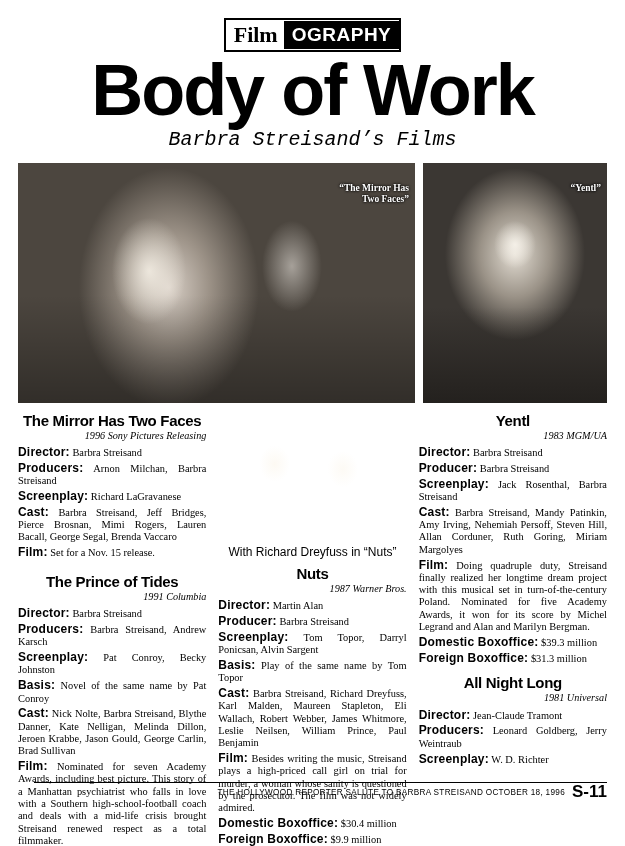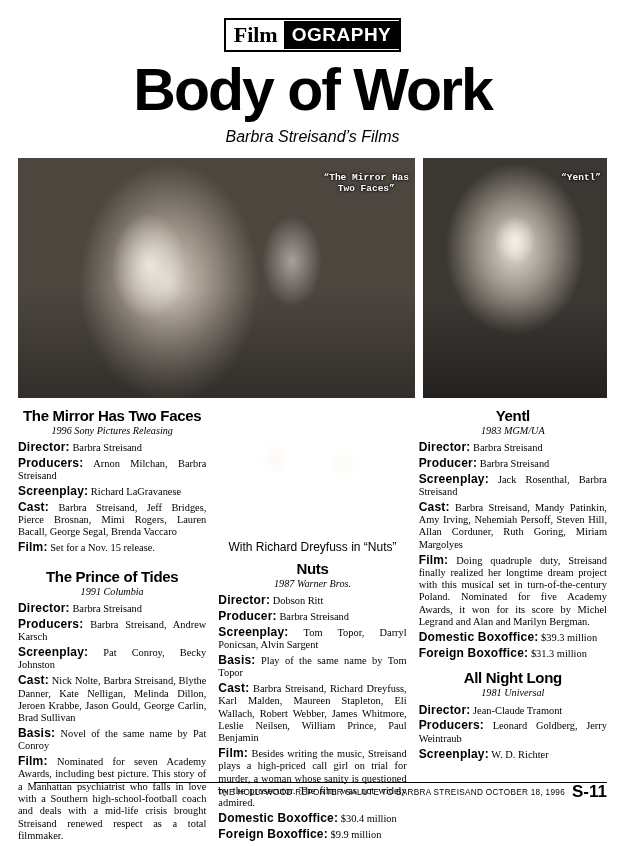"Body of Work" .title { font-size: 59px -> 72px }
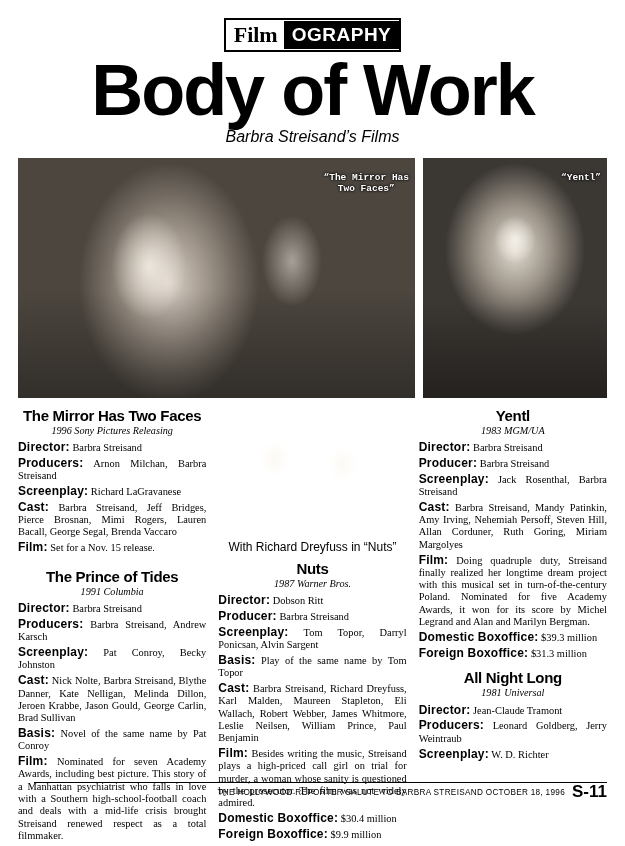"Barbra Streisand’s Films" .subtitle { font-family: Liberation Sans, sans-serif -> Liberation Mono, monospace; font-size: 16px -> 20px }
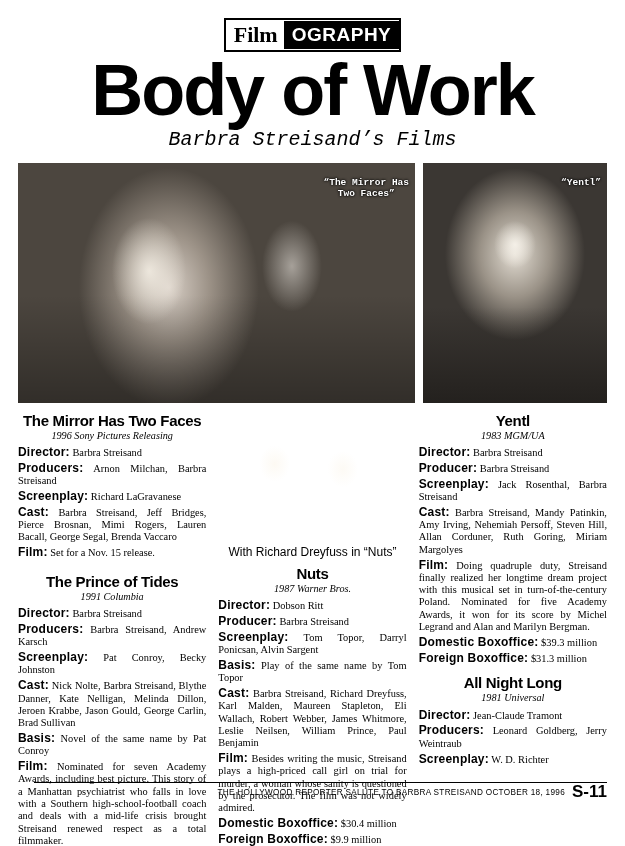"“The Mirror Has" .caplabel { font-family: Liberation Mono, monospace -> Liberation Serif, serif; text-align: center -> right; top: 14px -> 20px }
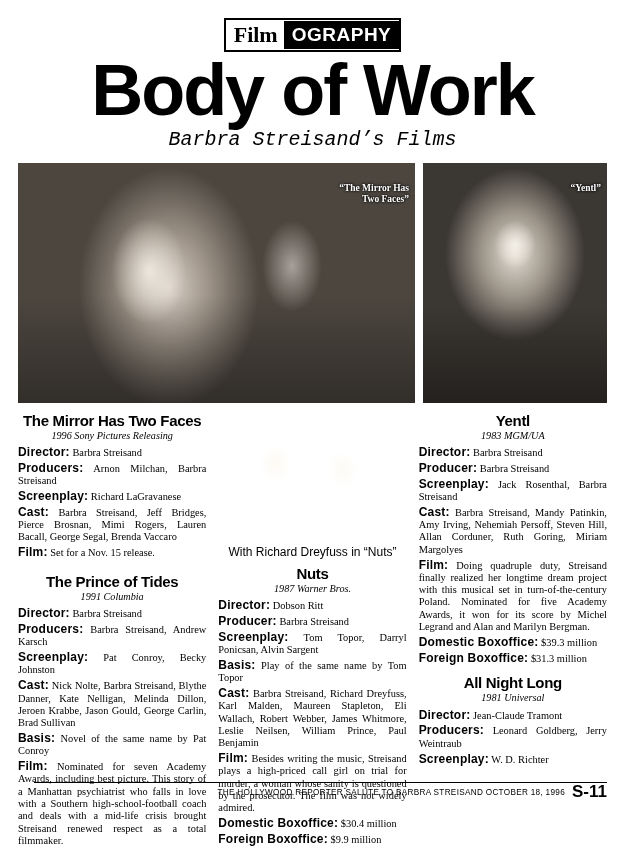"1996 Sony Pictures Releasing" .studio { text-align: center -> right }
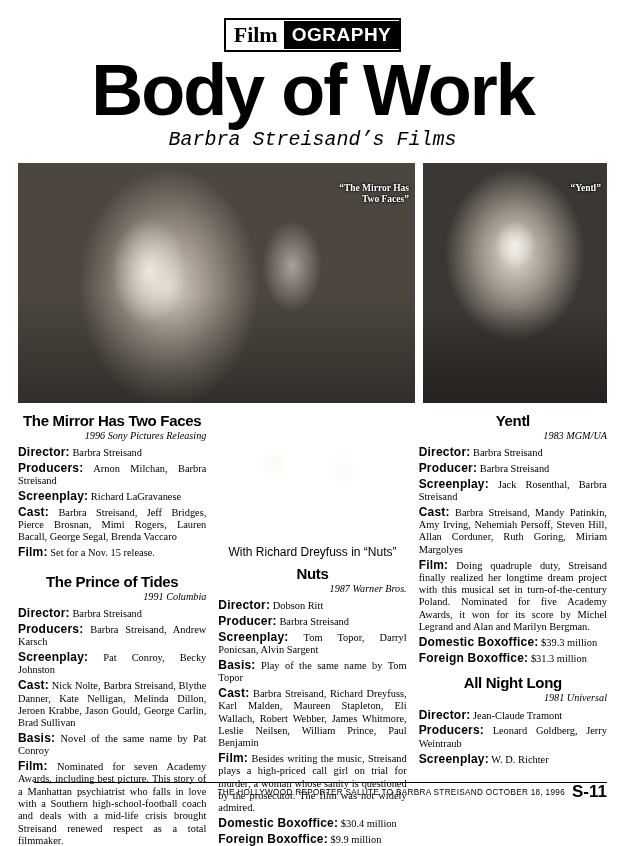"Dobson Ritt" span { text: Dobson Ritt -> Martin Alan }
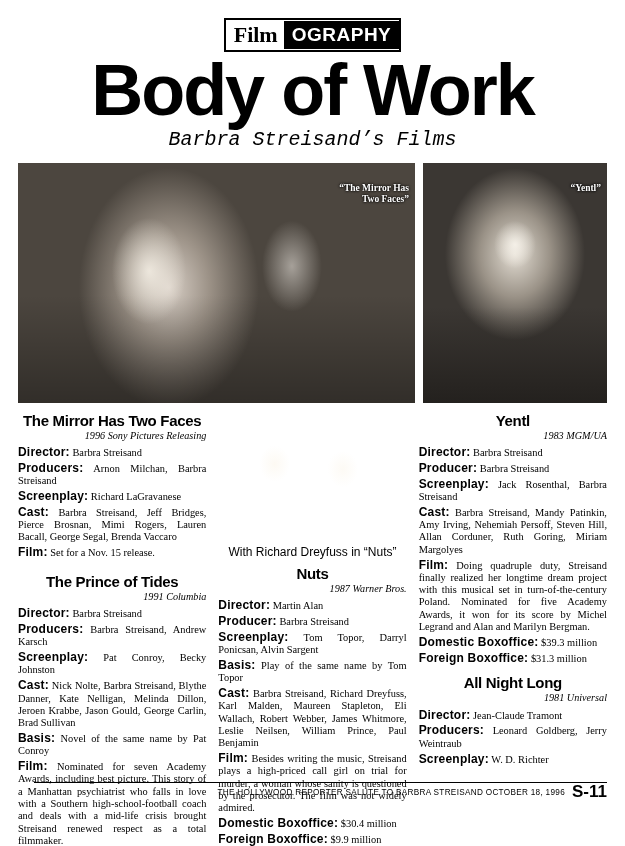"Cast: Nick Nolte, Barbra Streisand," p.f { order: before "Basis: Novel of the same" -> after "Basis: Novel of the same" }
